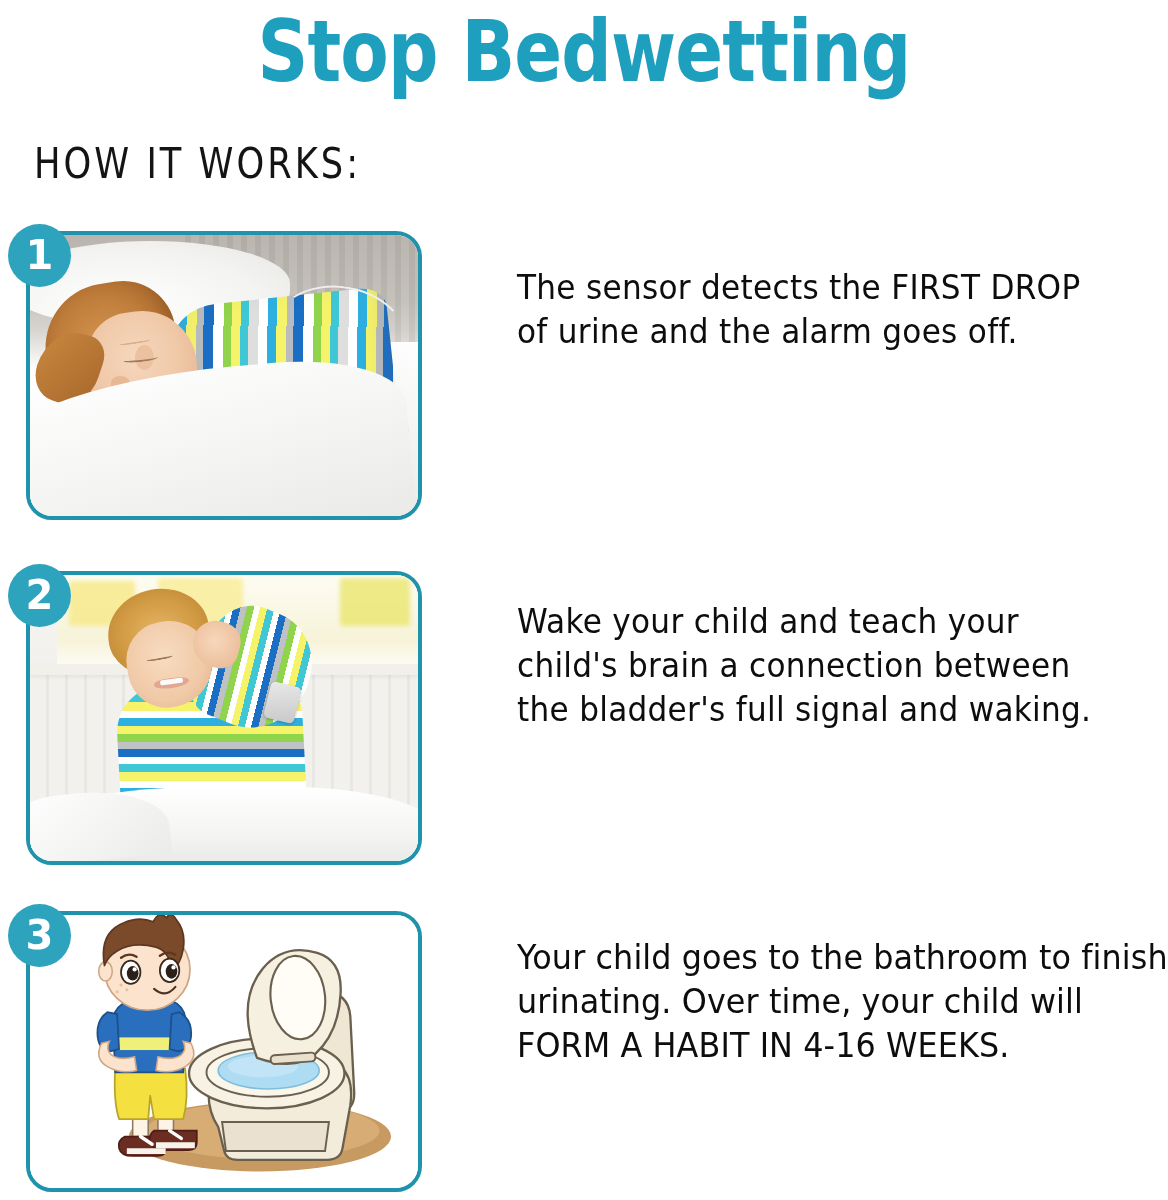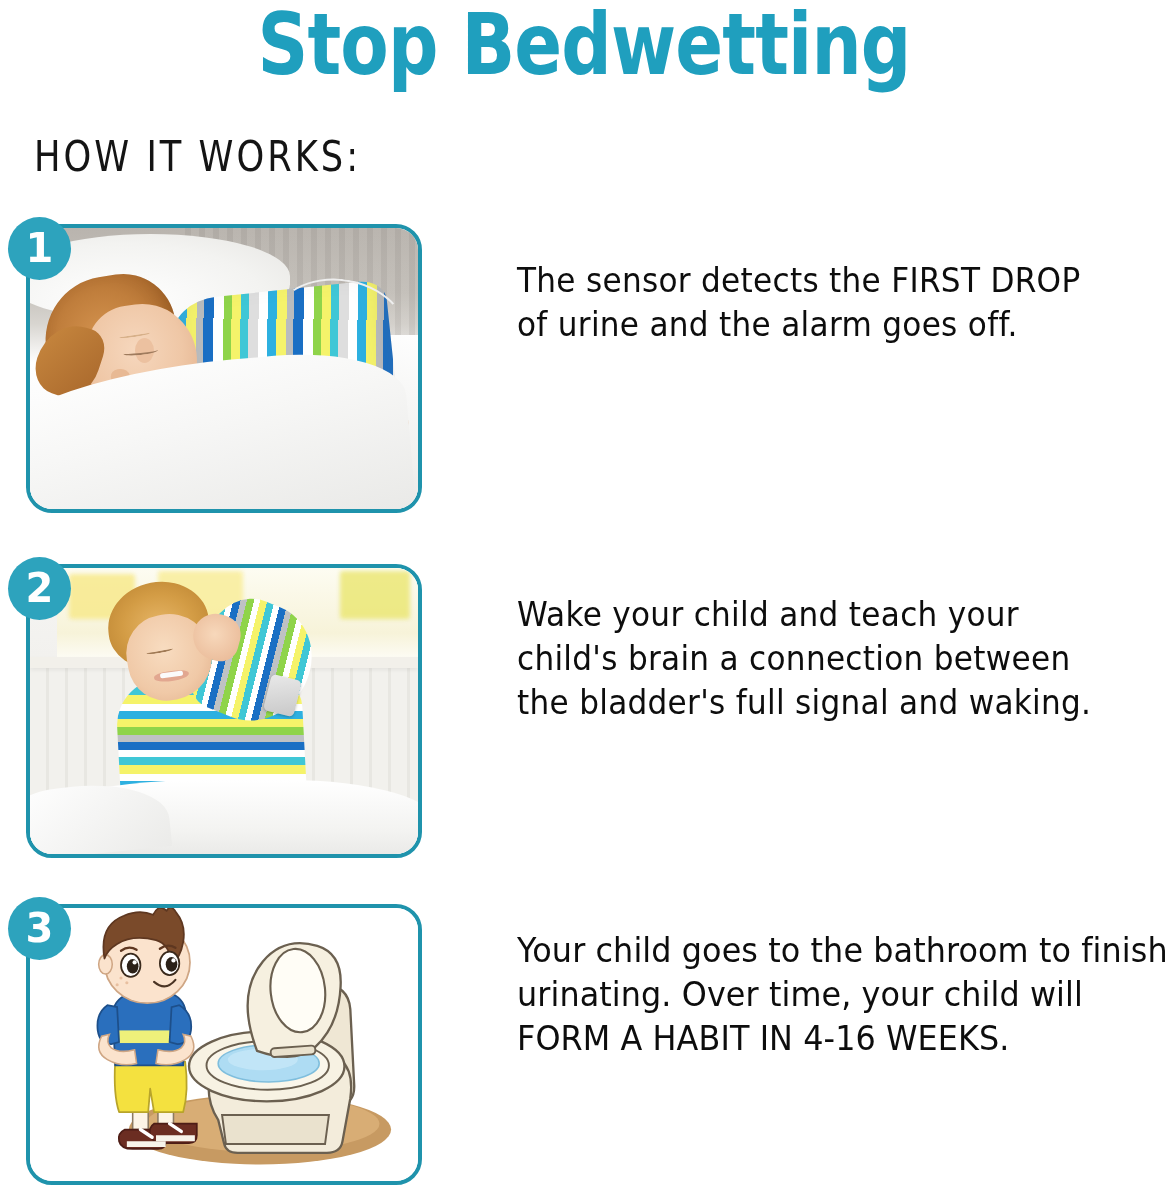"Stop Bedwetting" .page { margin-top: none -> 7px }
